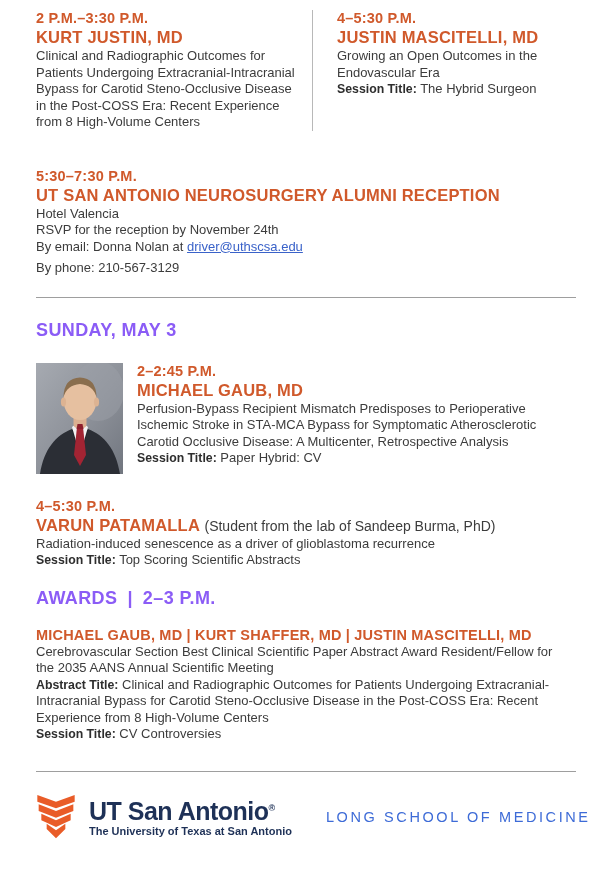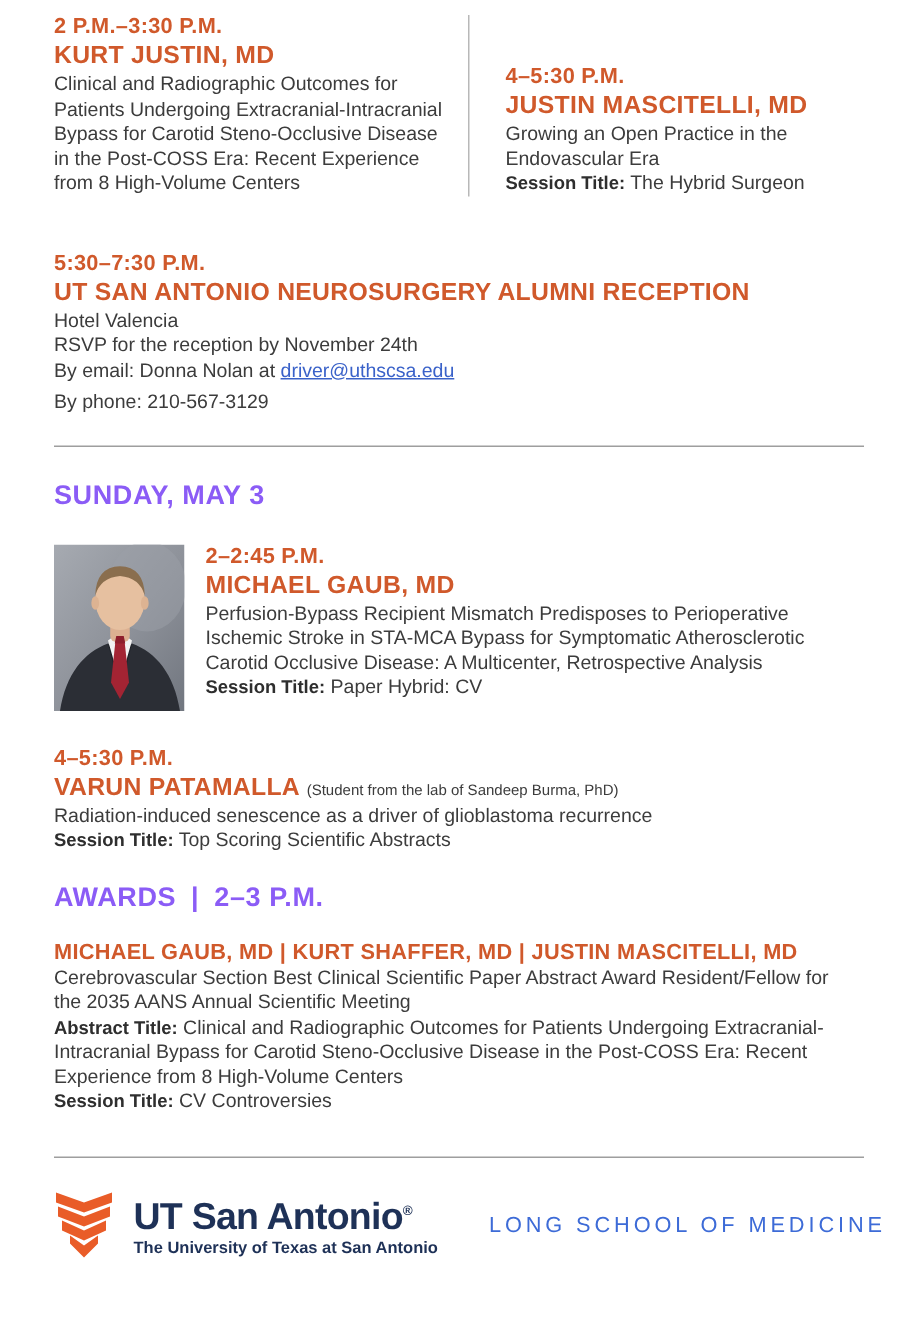"2 P.M.–3:30 P.M." .top-row { align-items: flex-end -> none }
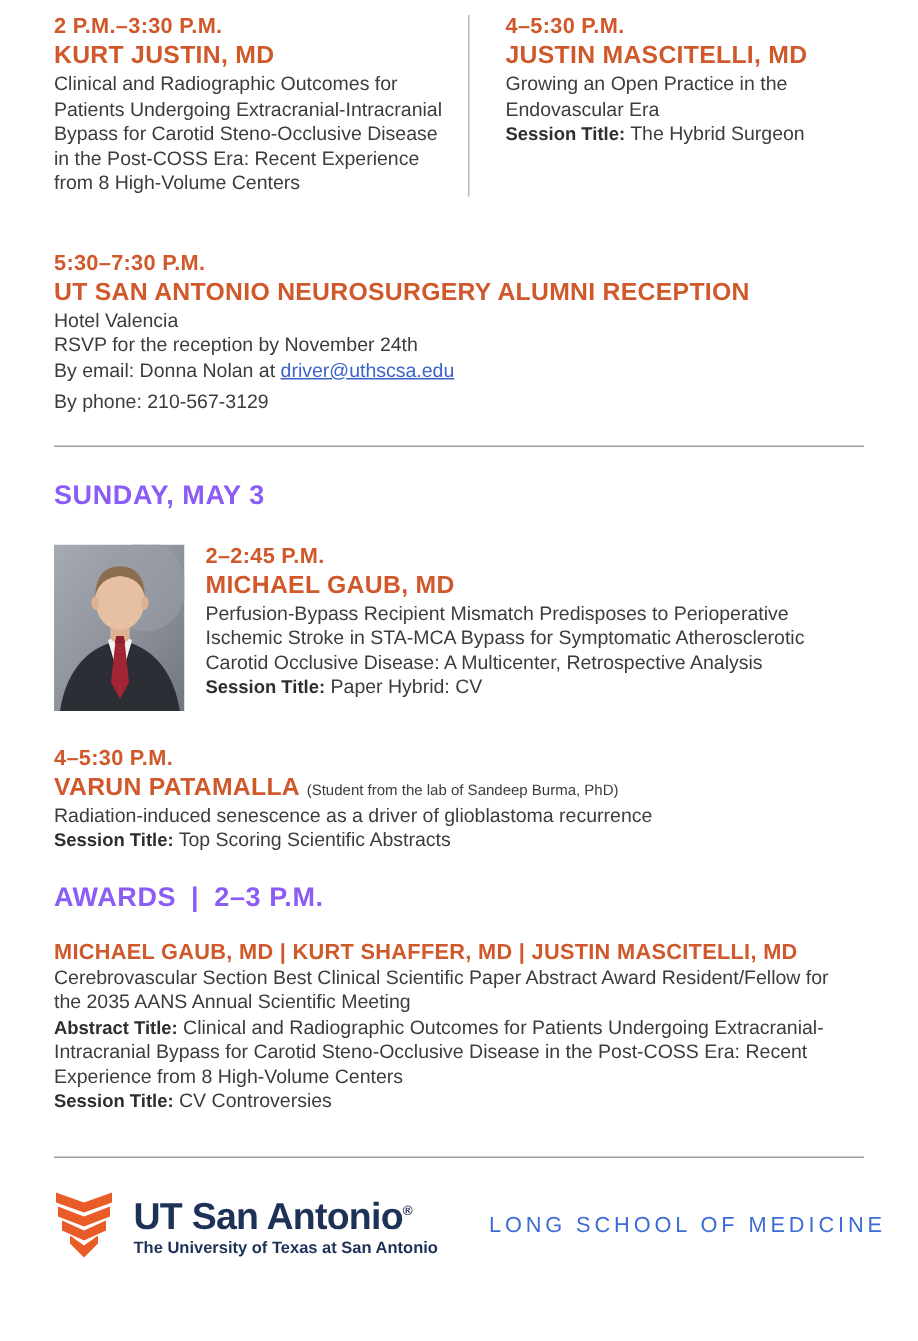"Growing an Open Practice in" div.body-text { text: Practice -> Outcomes }
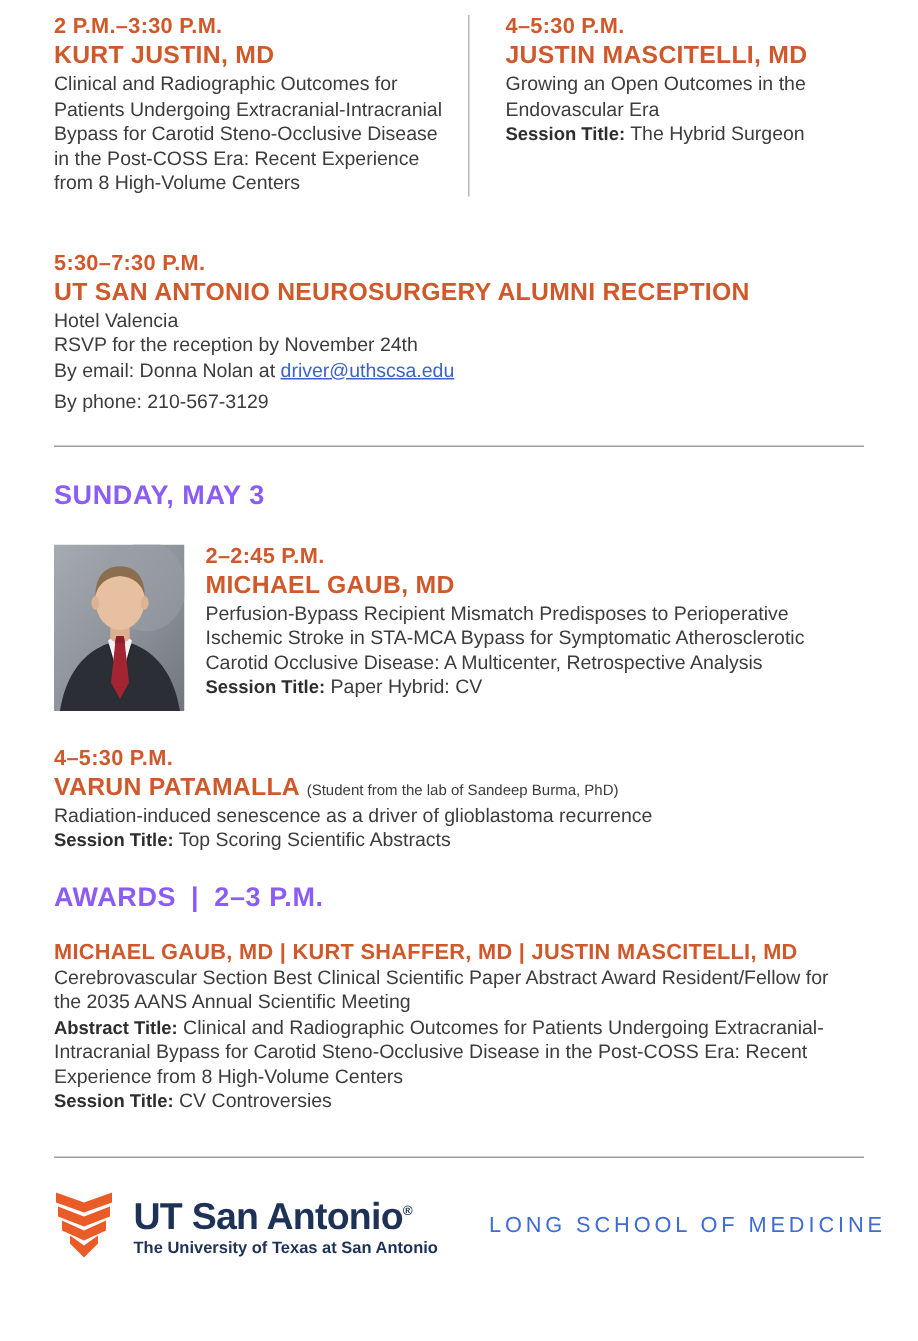"(Student from the lab of" .paren { font-size: 10px -> 14px }
